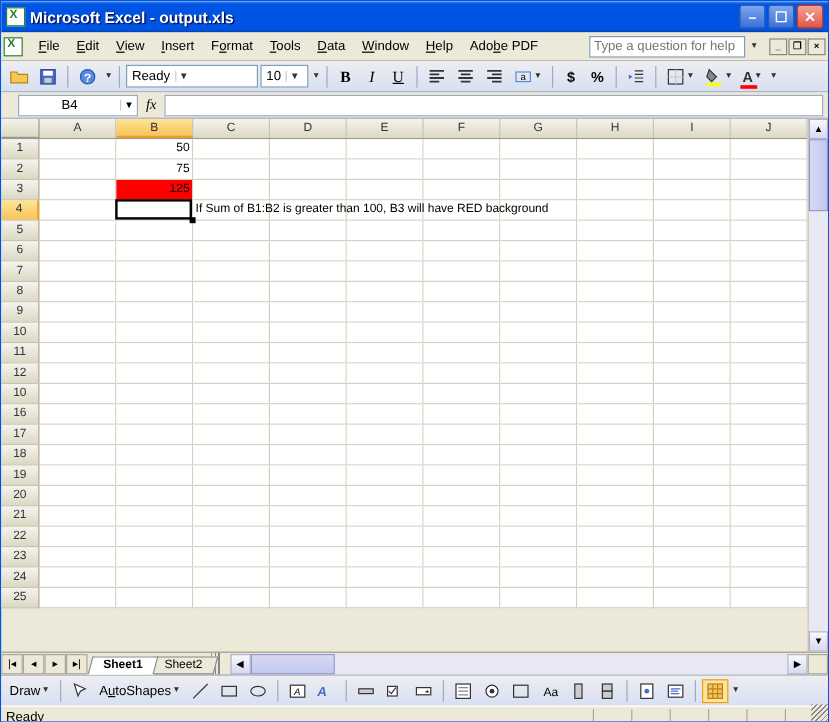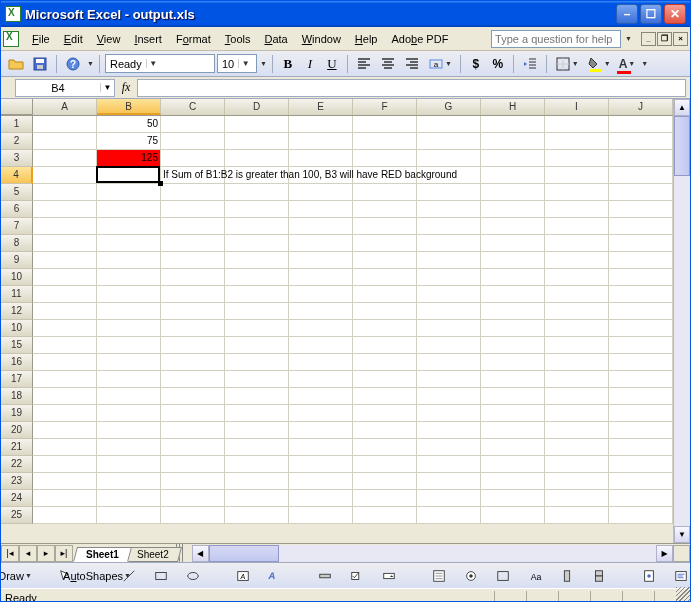"15" div.grid-row { html: <div> <div>15</div> <div></div> <div></div> <div></div> <div></div> <div></div> <div></div> <div></div> <div></div> <div></div> <div></div> </div> -> none }
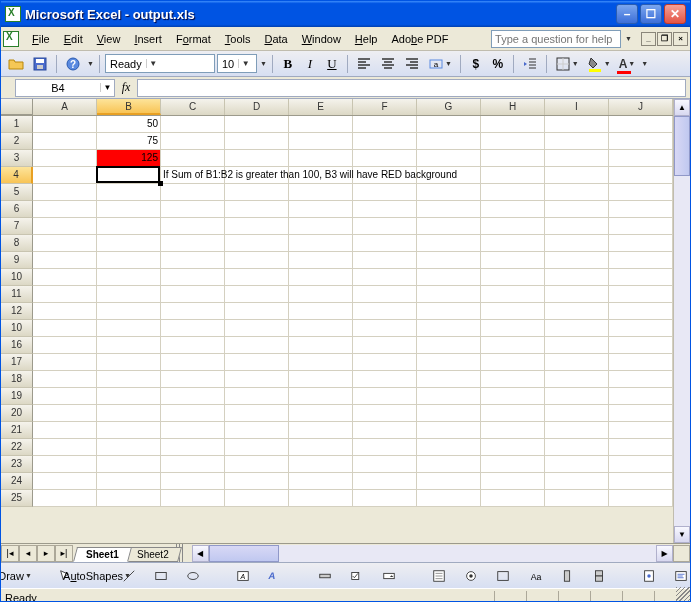"Draw" .drawbar { gap: 12px -> 2px }
